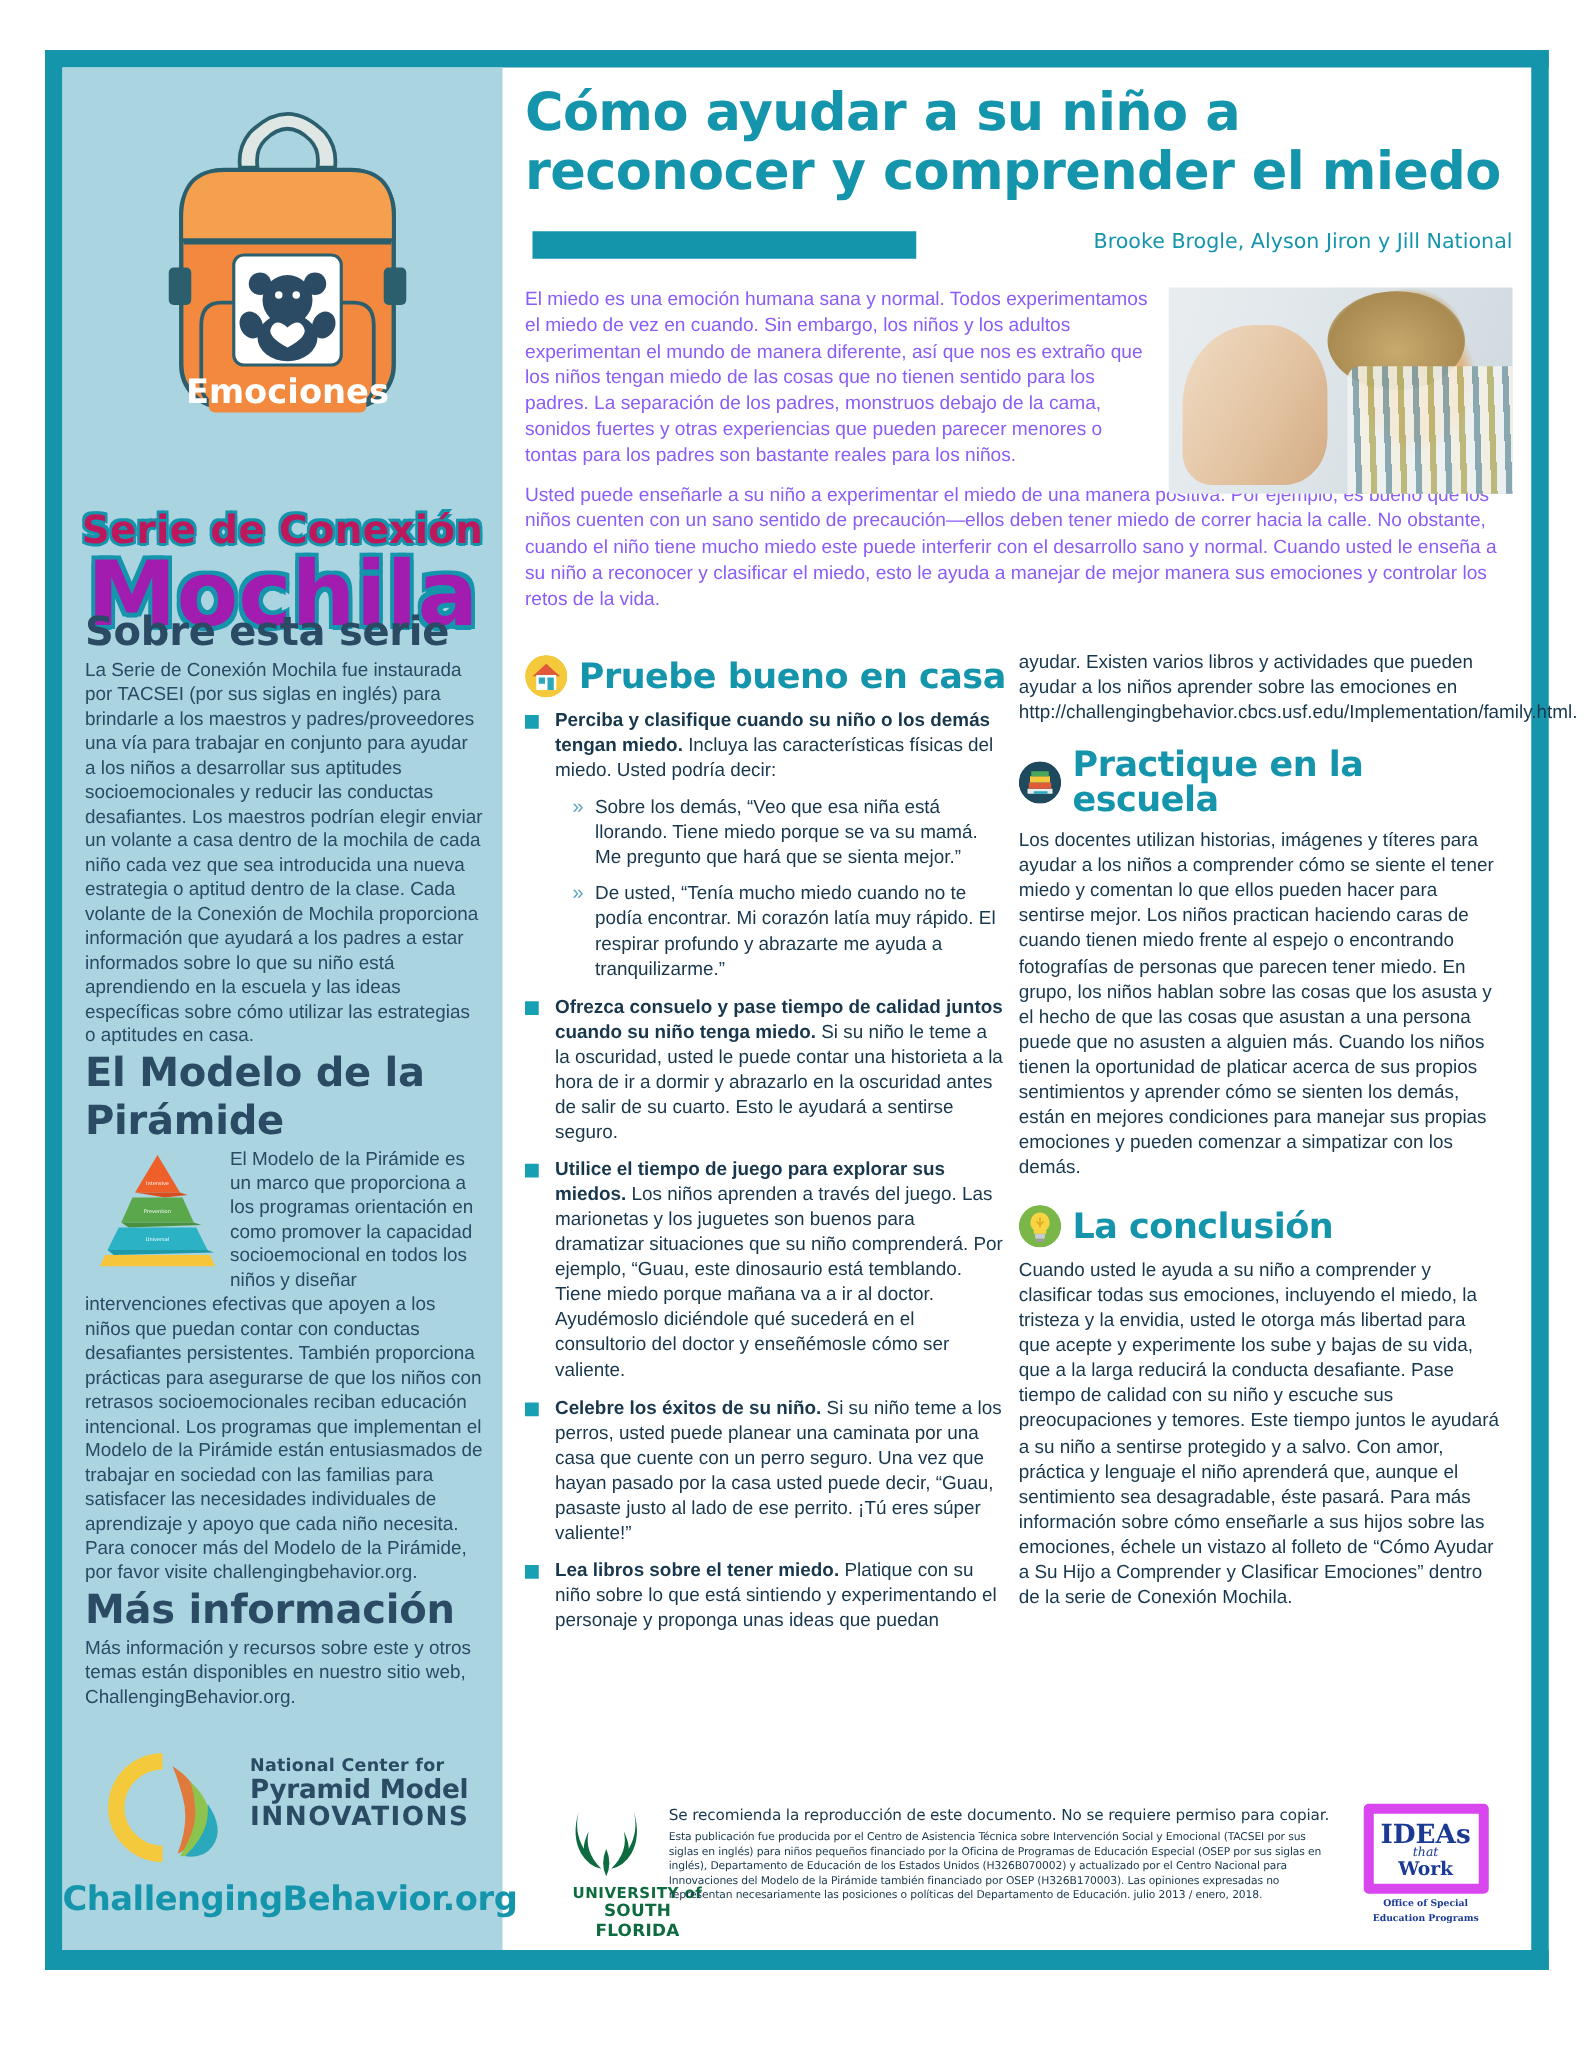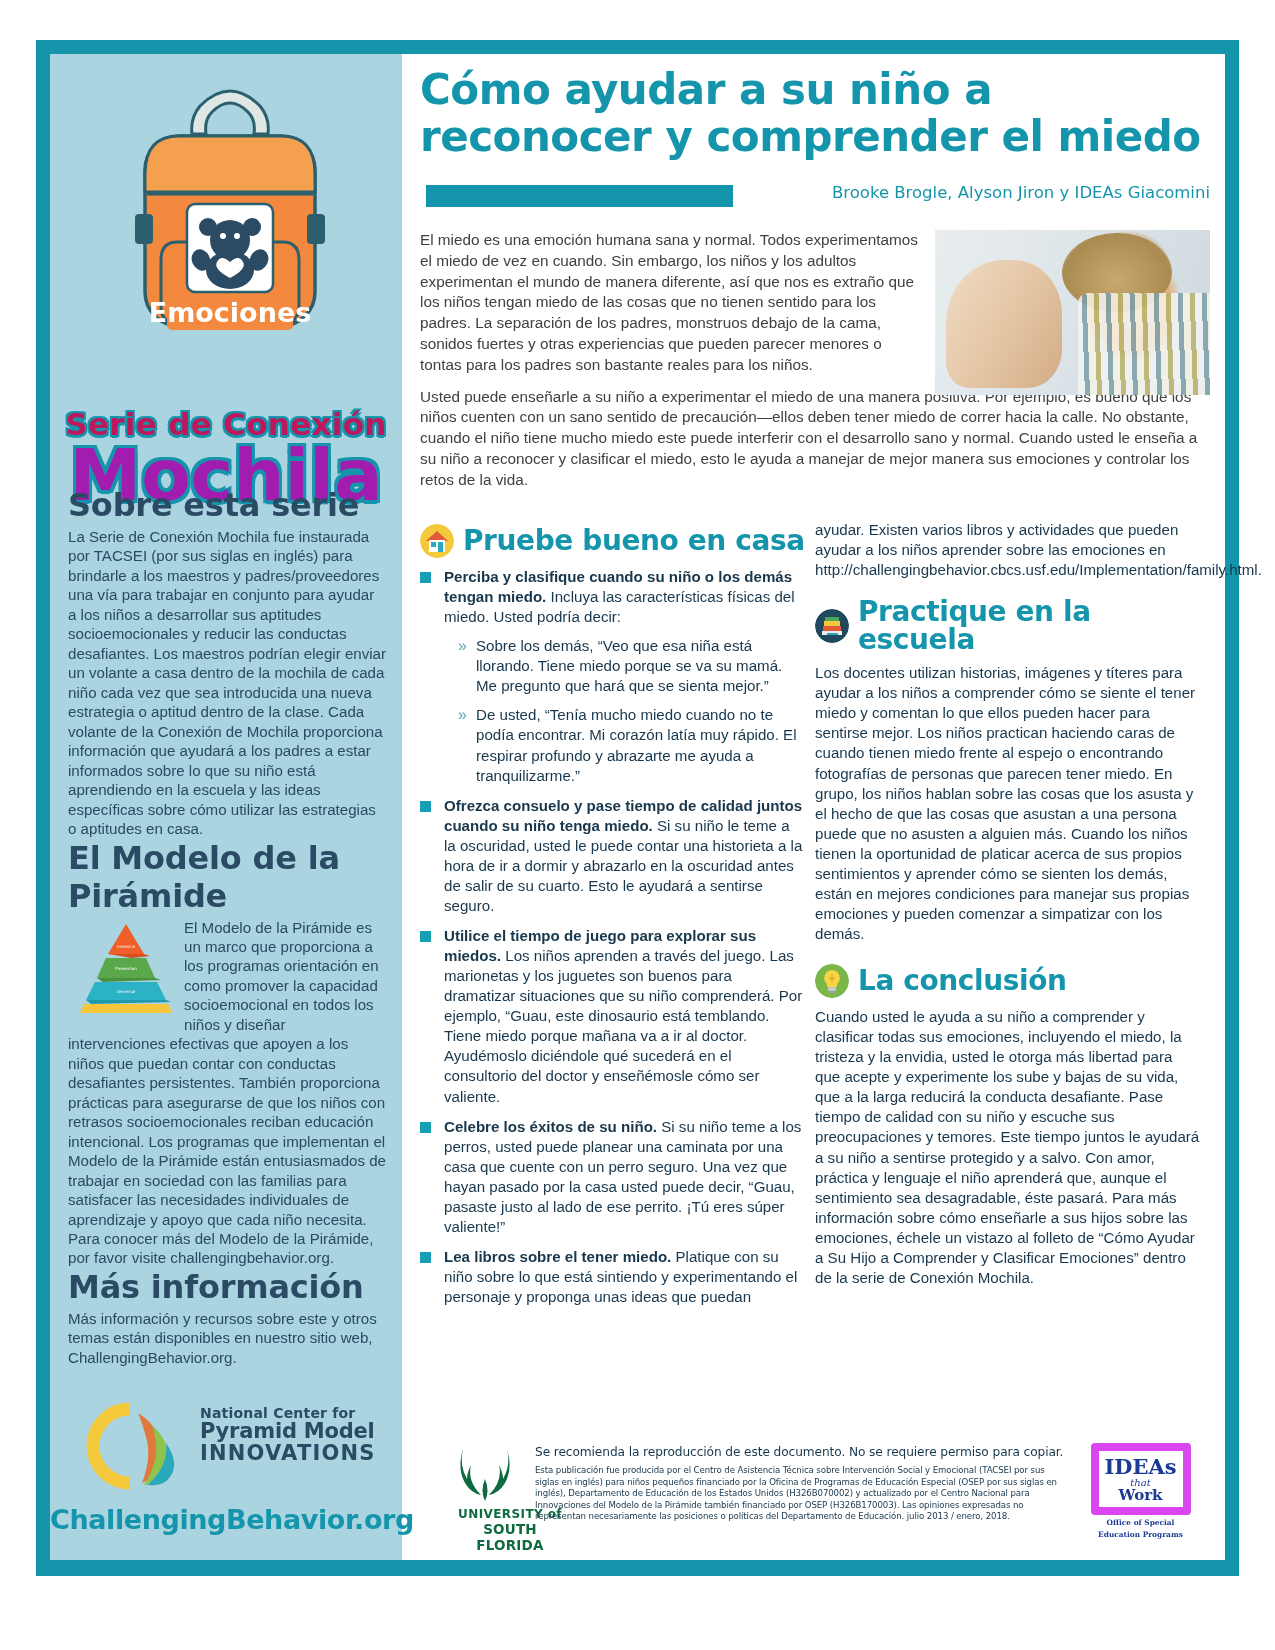"Brooke Brogle, Alyson Jiron y" div.byline { text: IDEAs Giacomini -> Jill National }
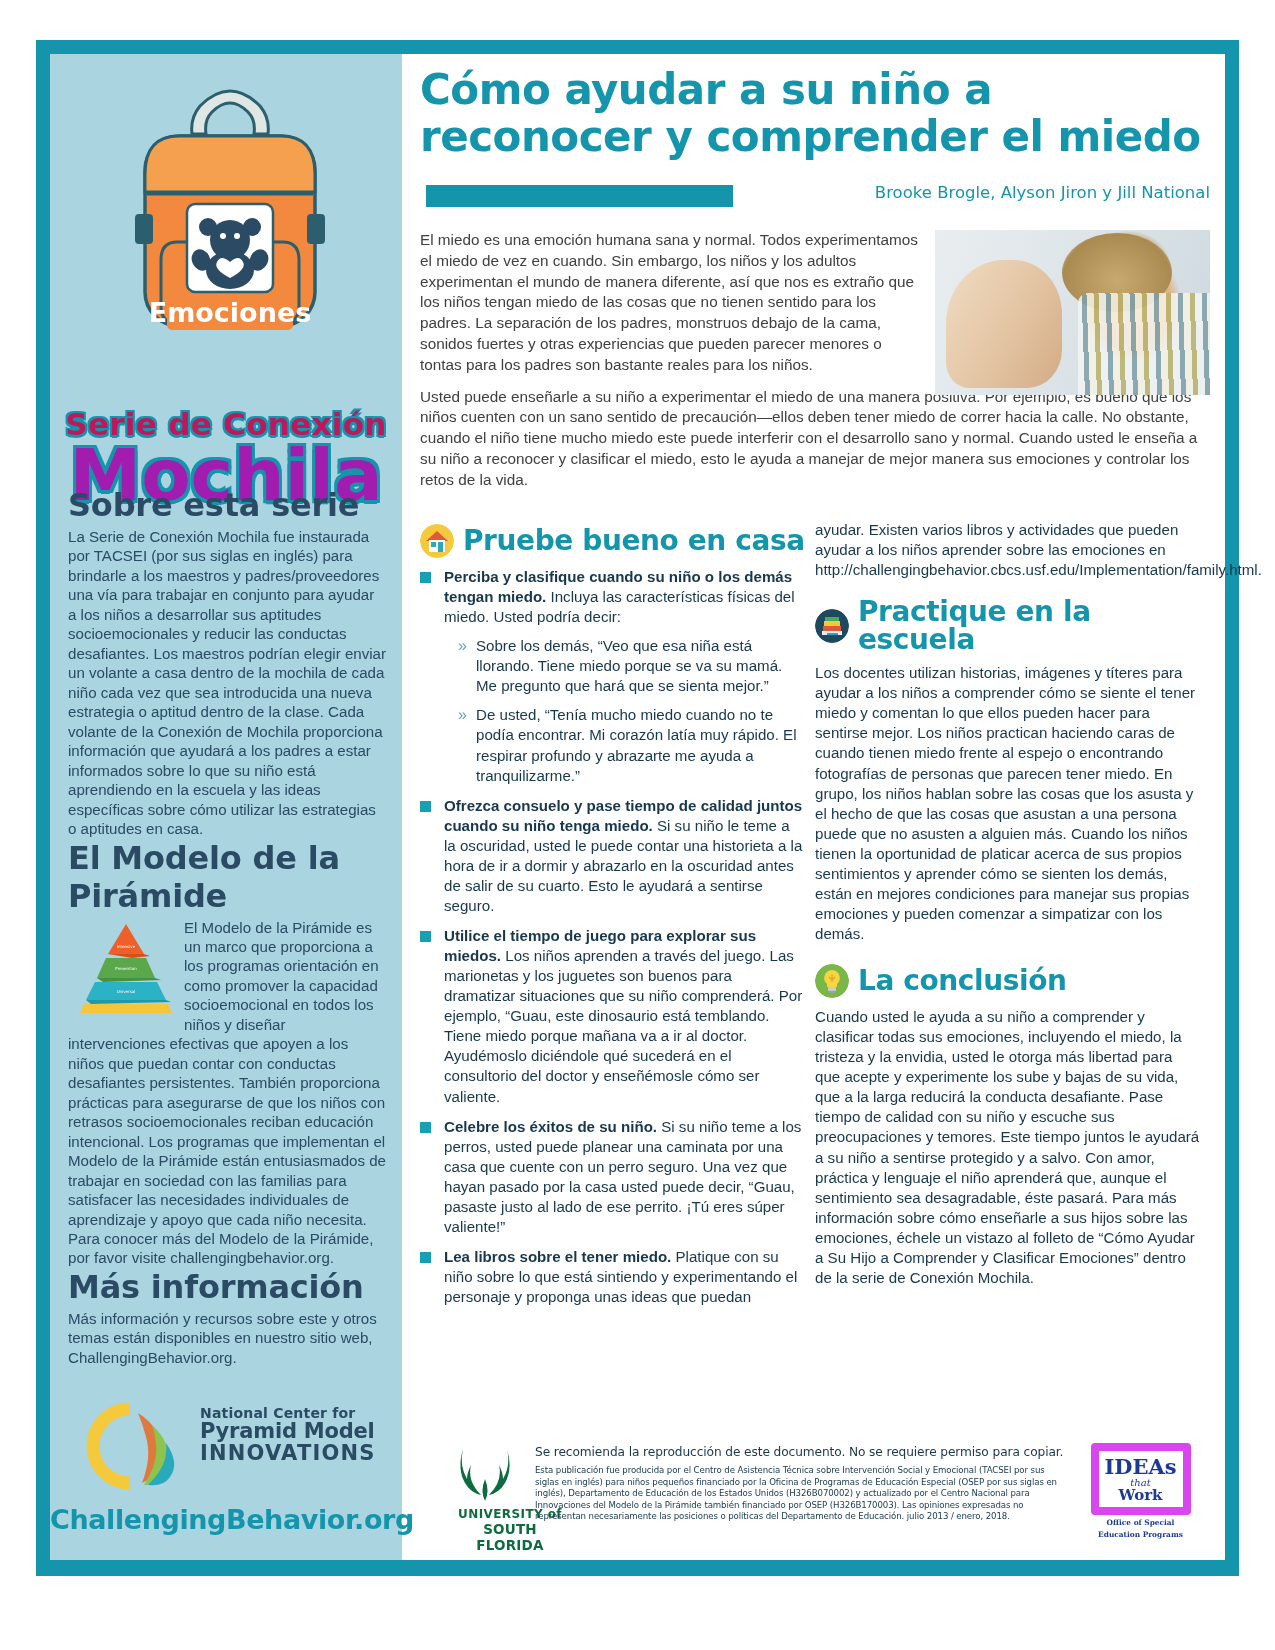"El miedo es una emoción" .intro p { color: #404040 -> #8b5cf6 }
